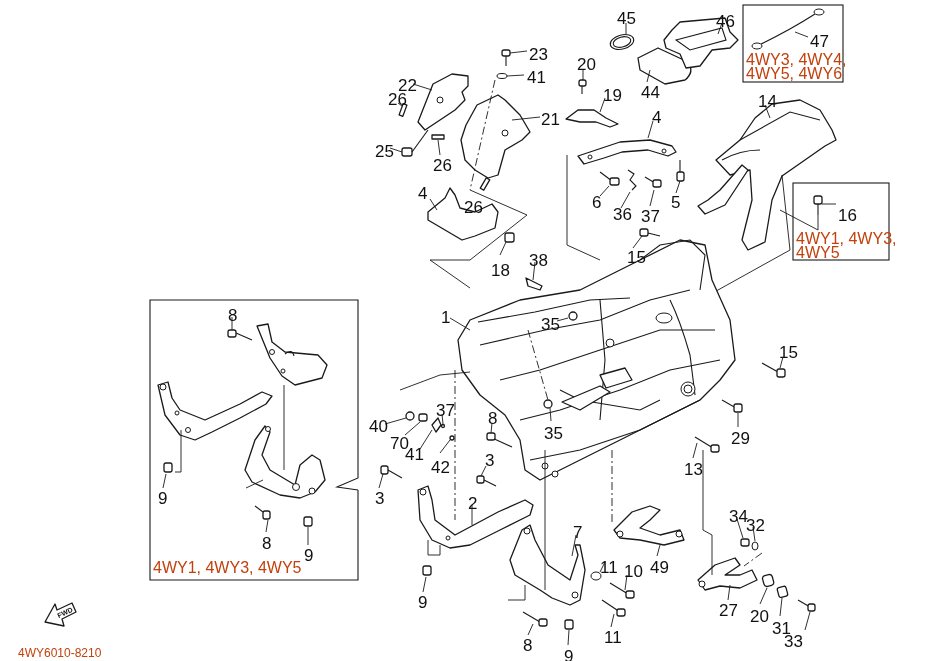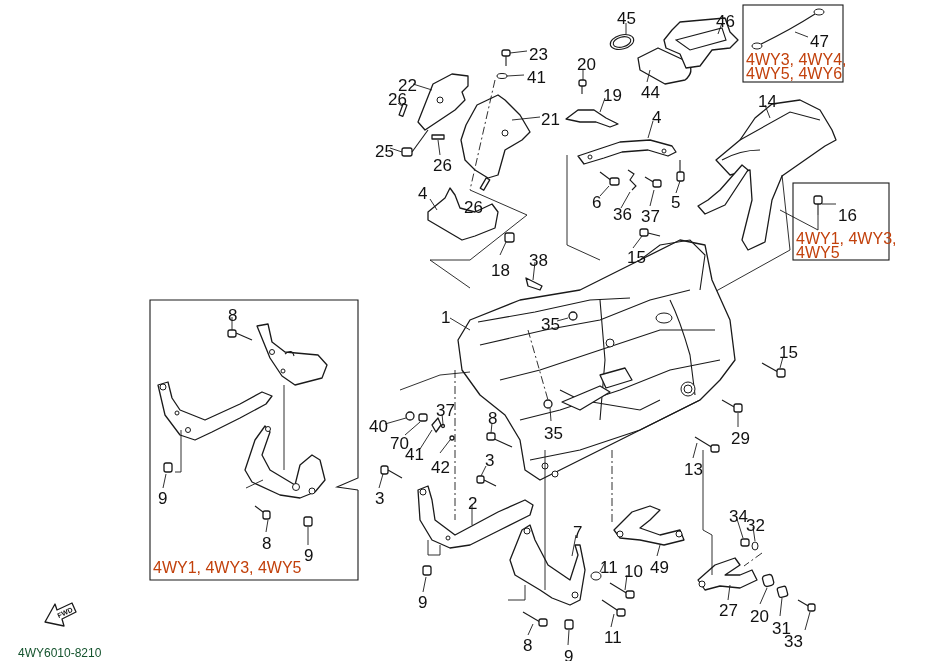"4WY6010-8210" .ref { color: #14532d -> #c2410c }
